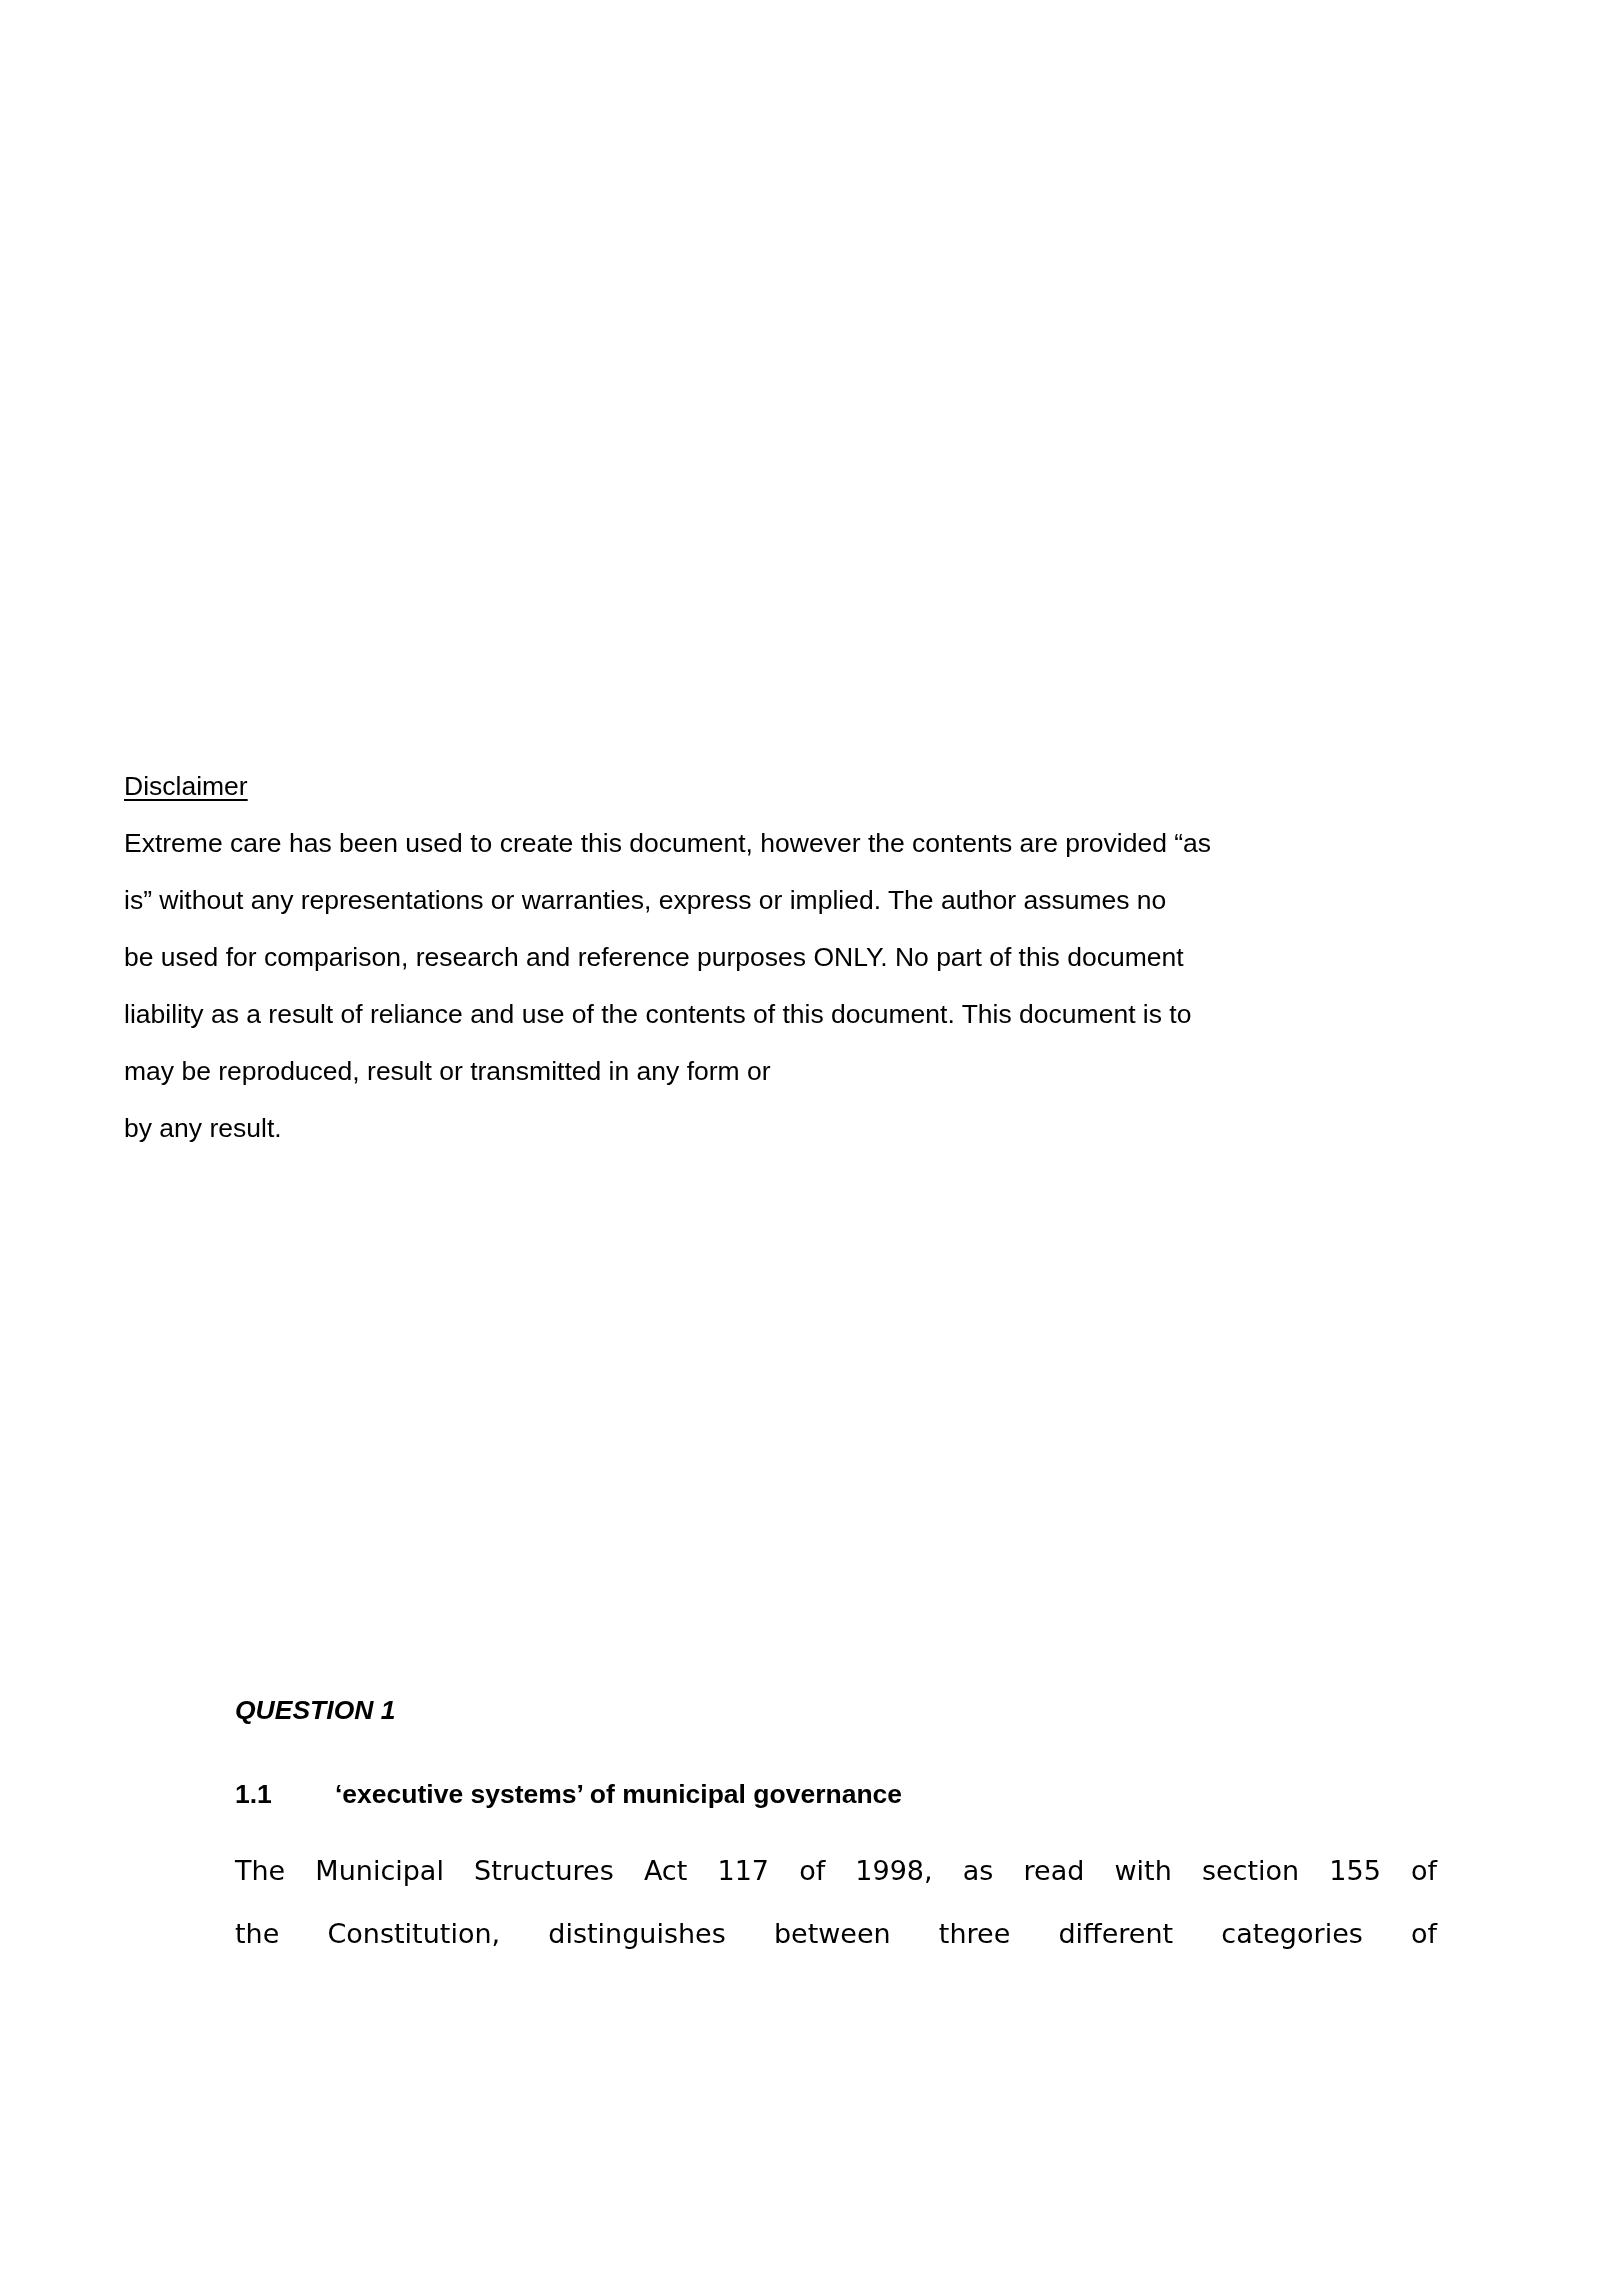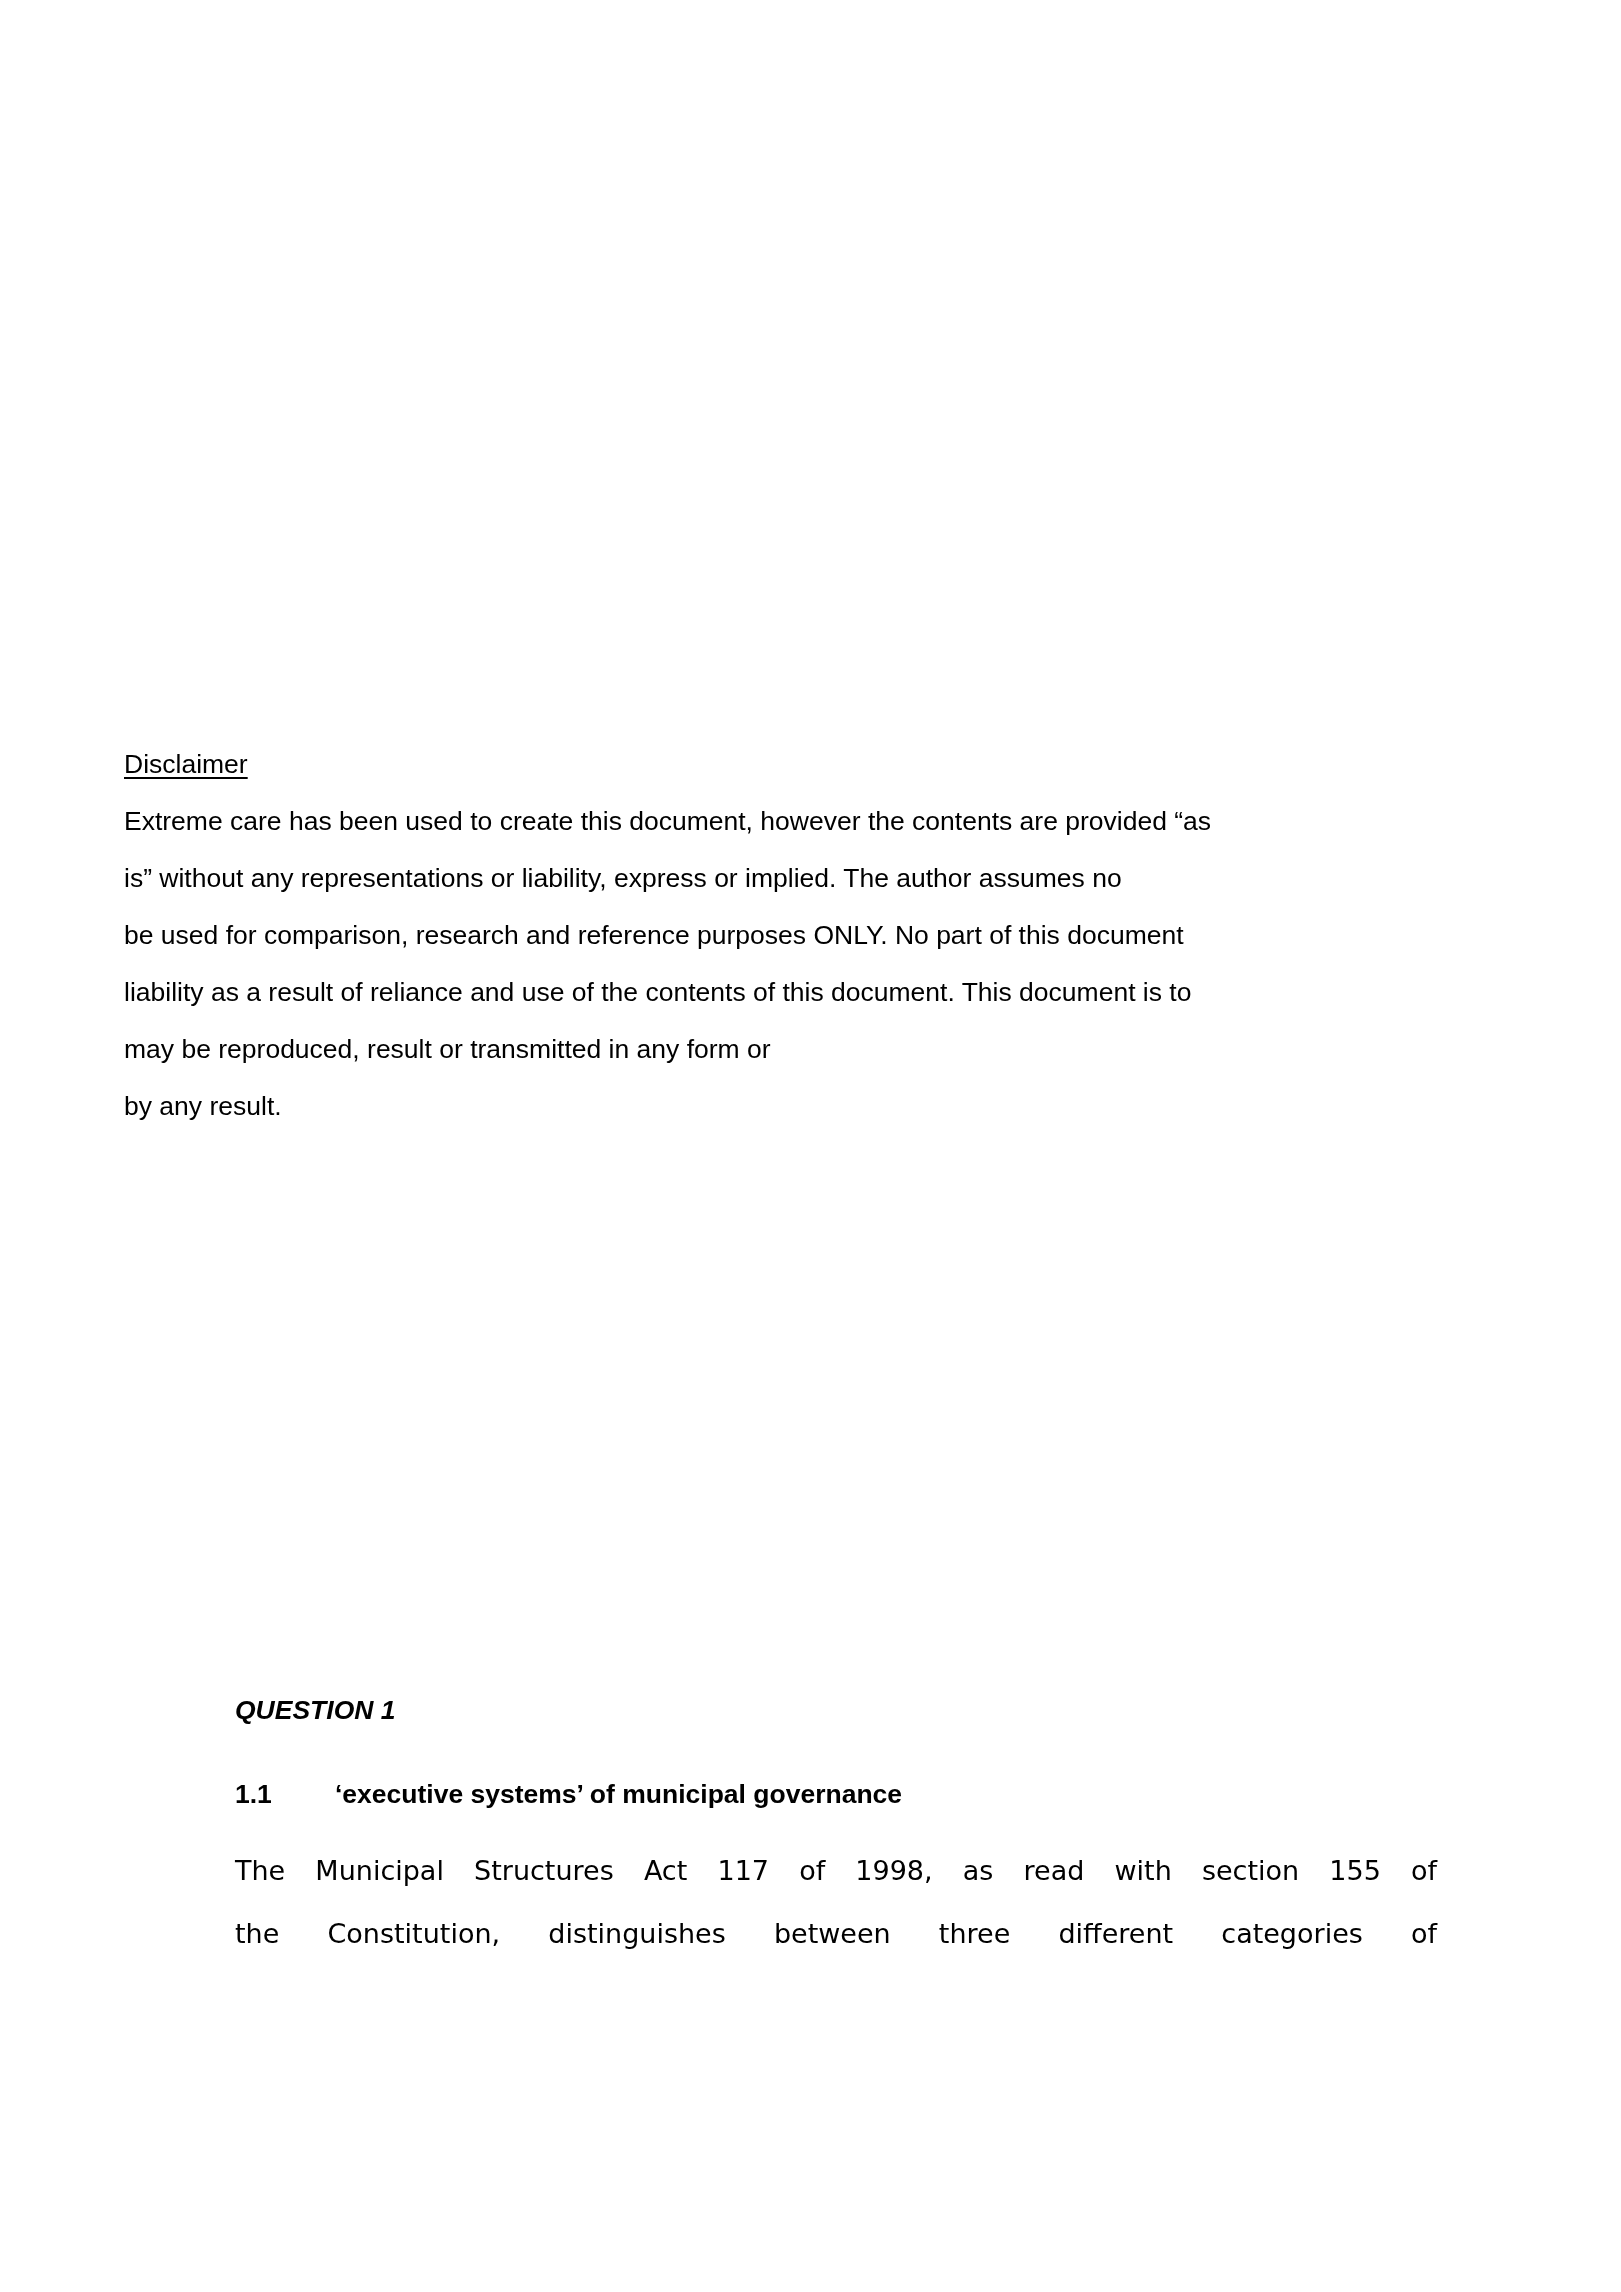"Disclaimer" .disclaimer { top: 736px -> 758px }
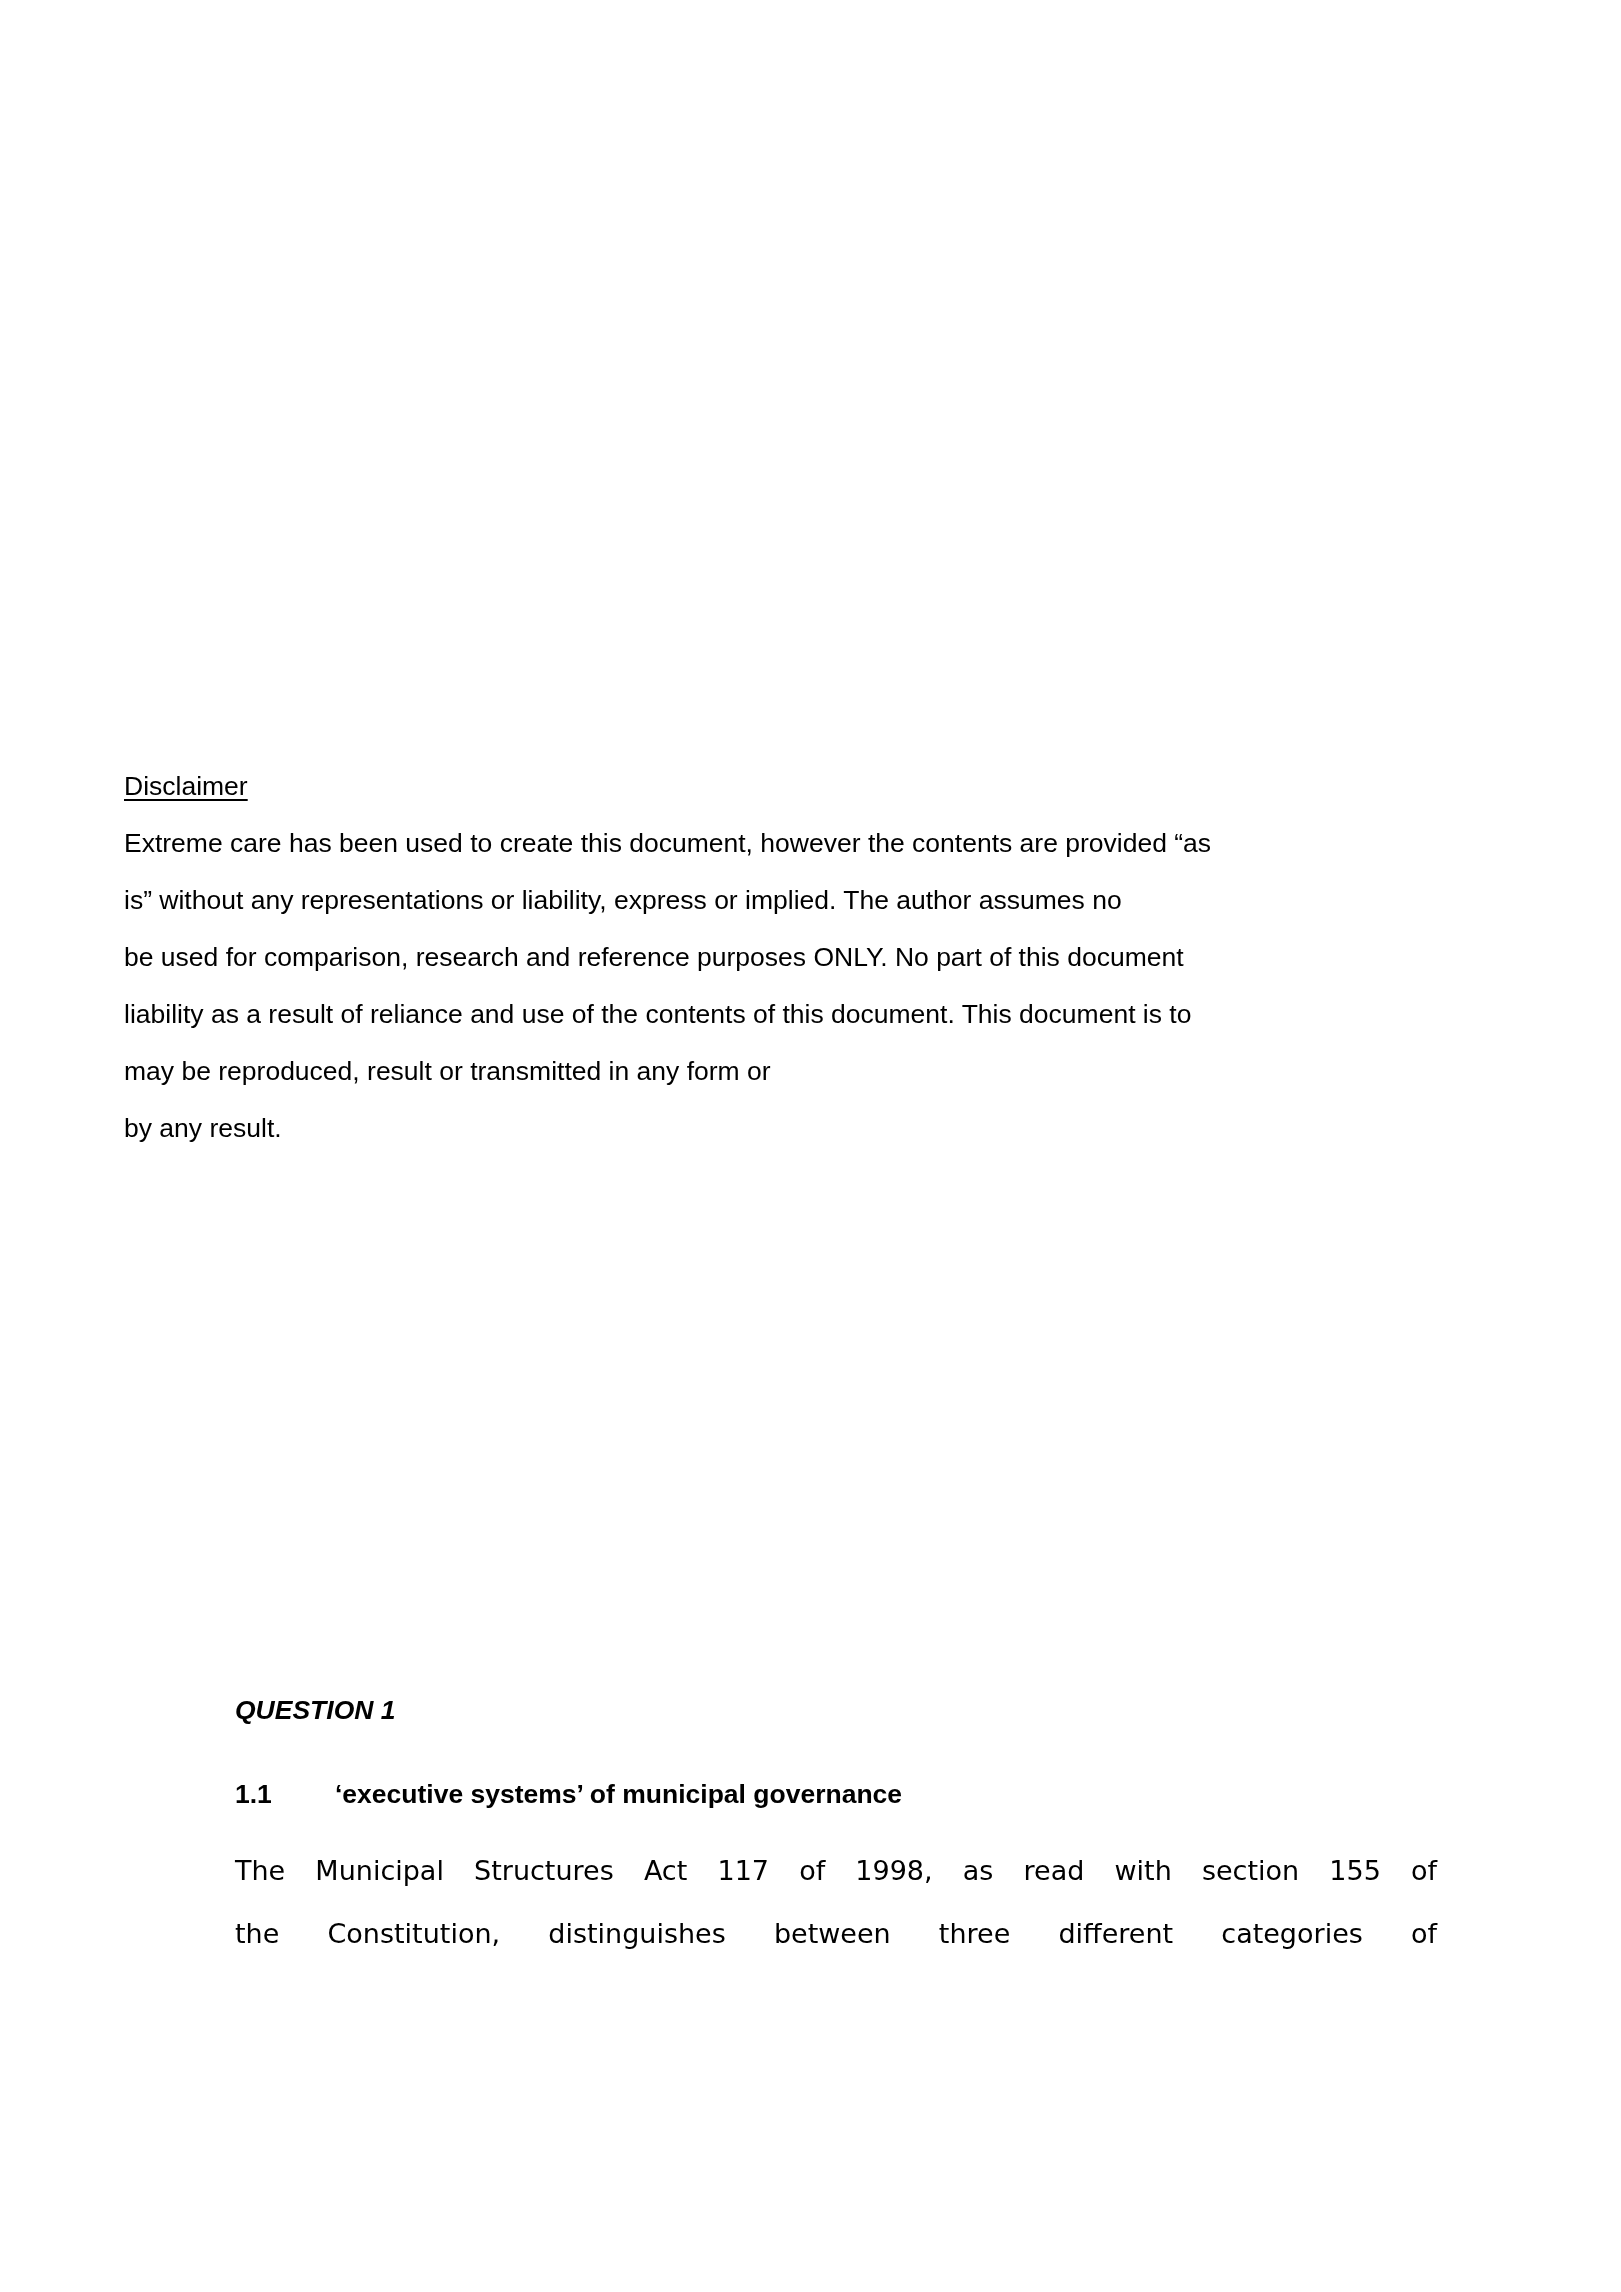"is” without any representations or" div.disclaimer-line { text: liability -> warranties }
